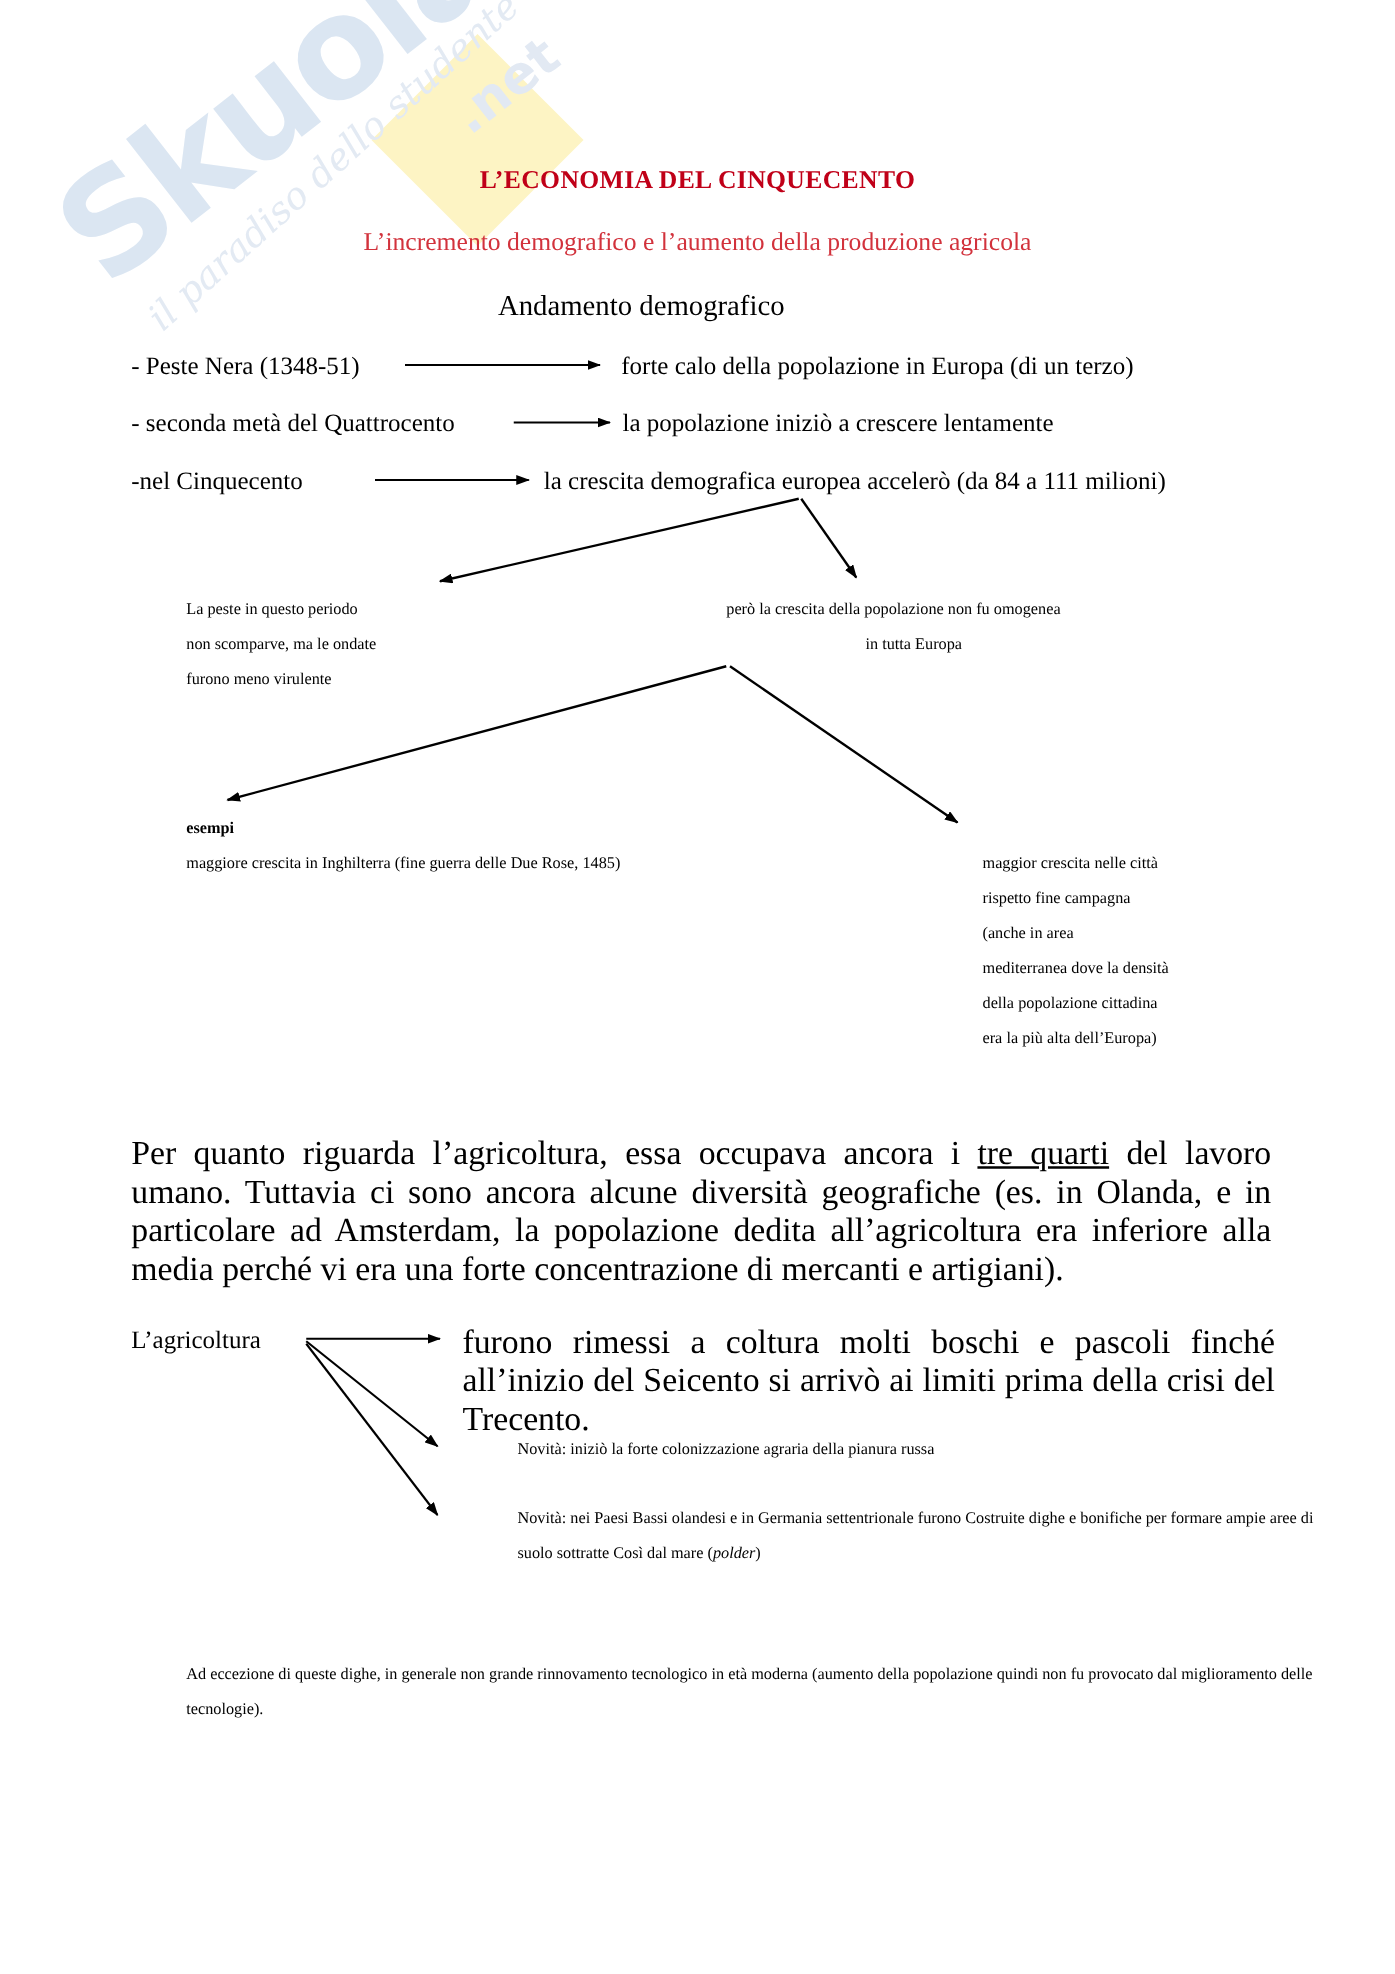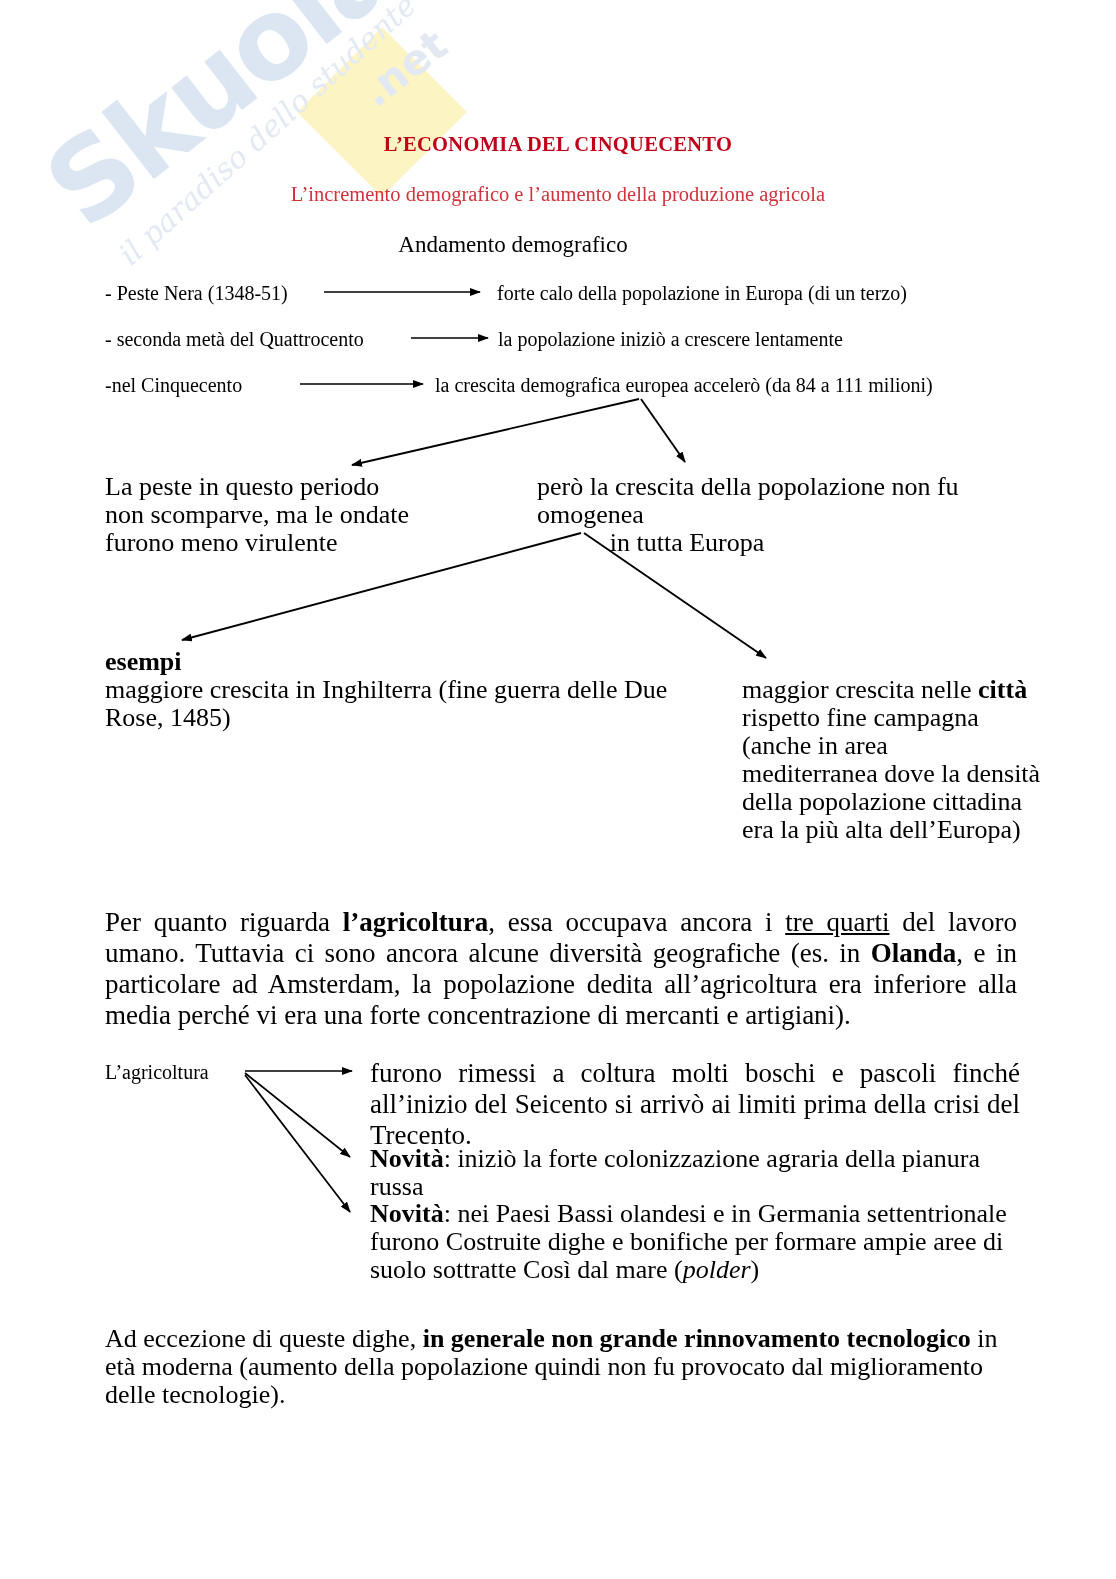"La peste in questo periodo" .block { font-size: 26px -> 13px; margin-left: none -> 44px }
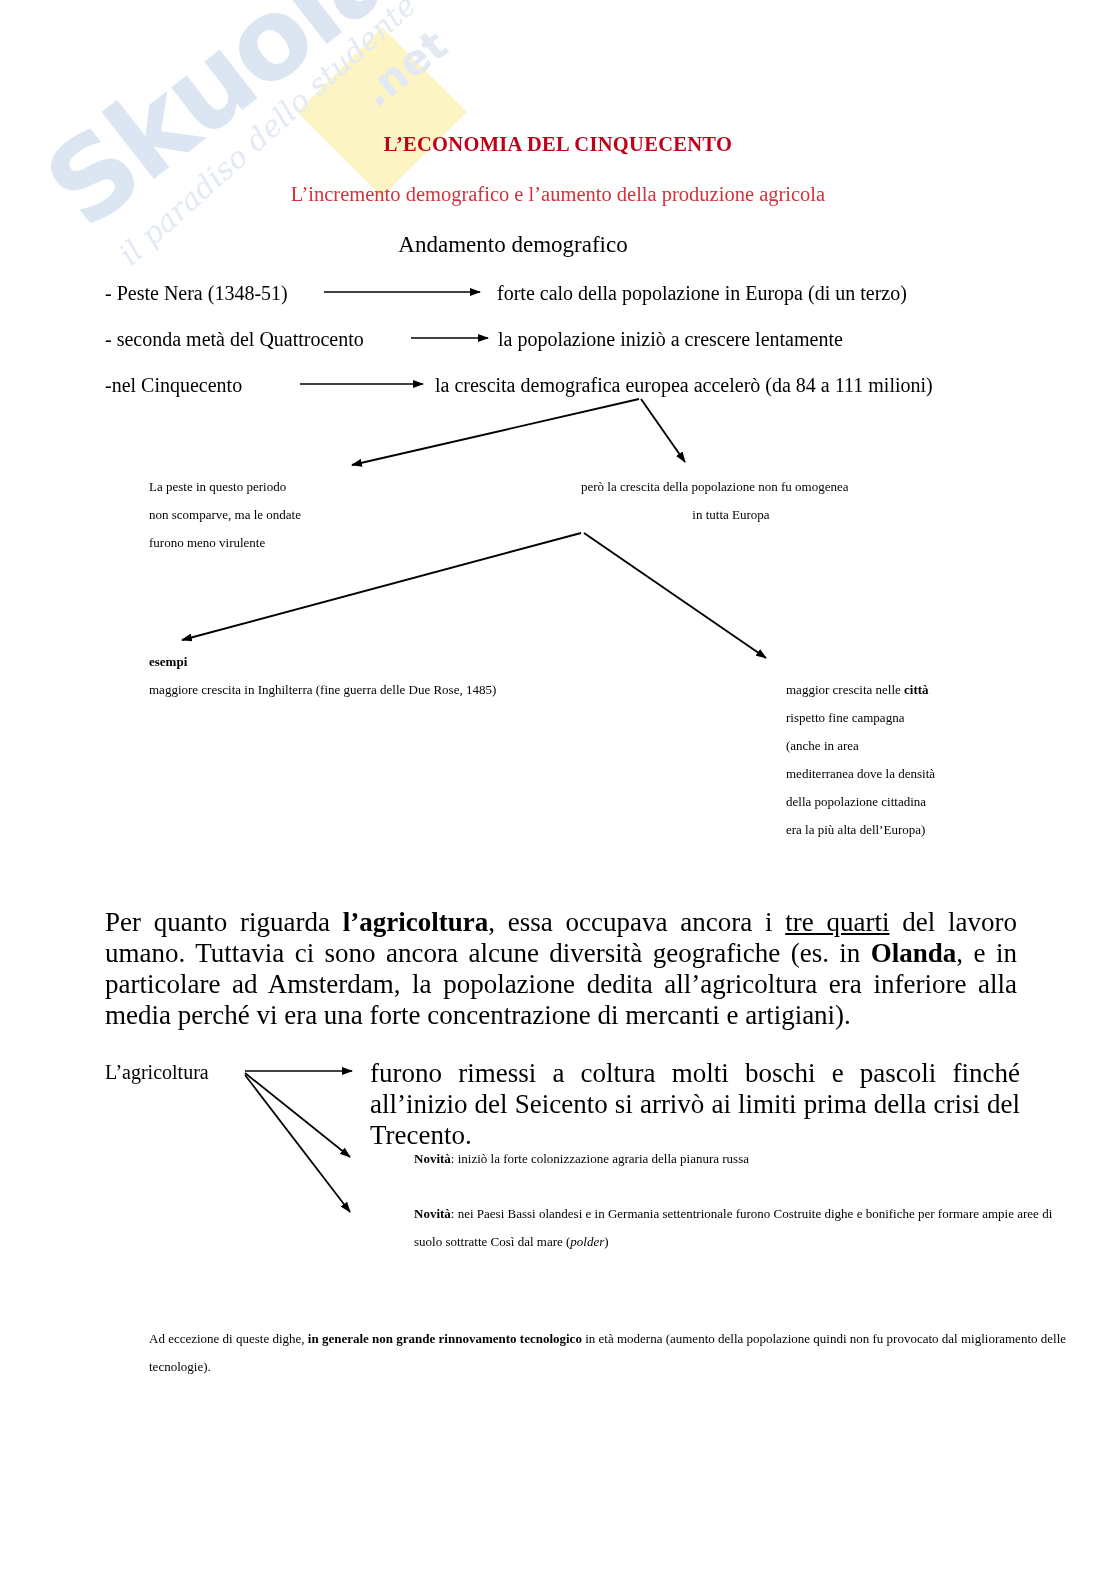"città" b { font-weight: bold -> normal }
